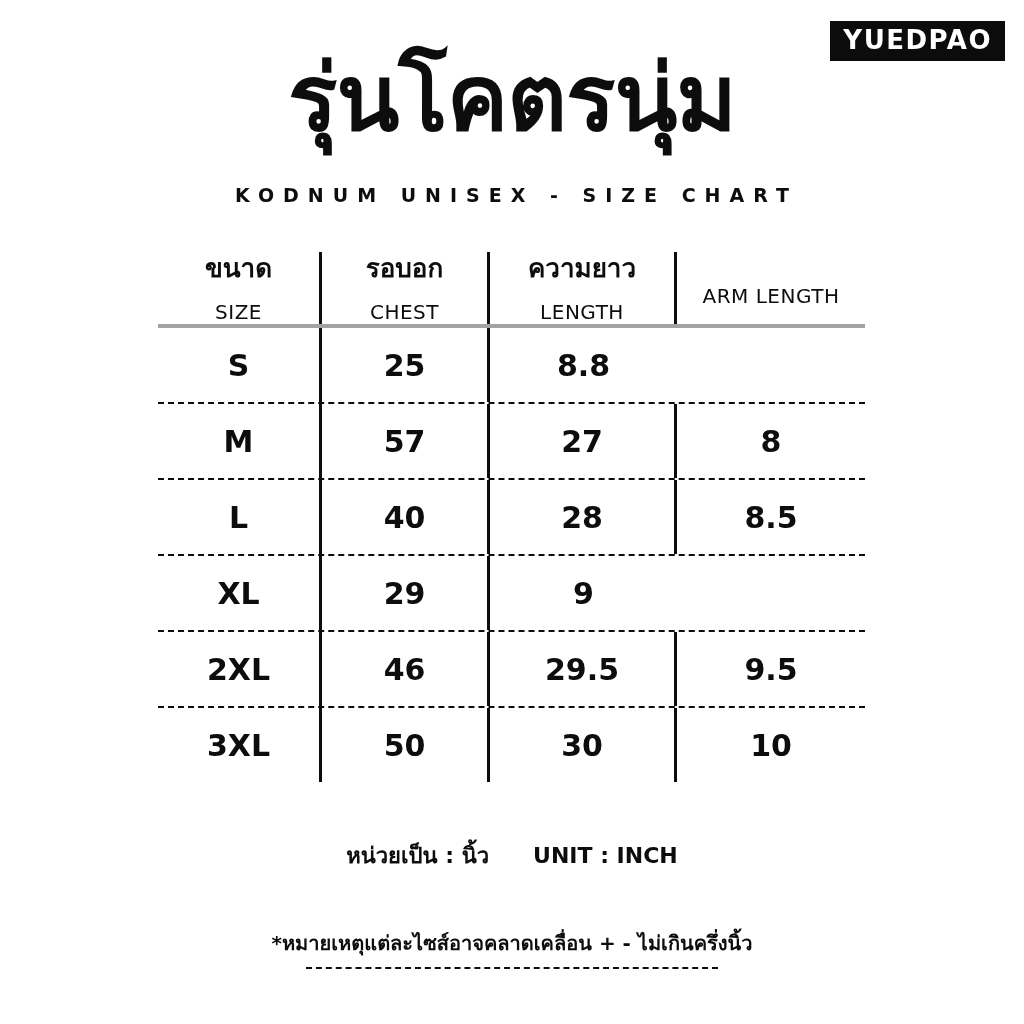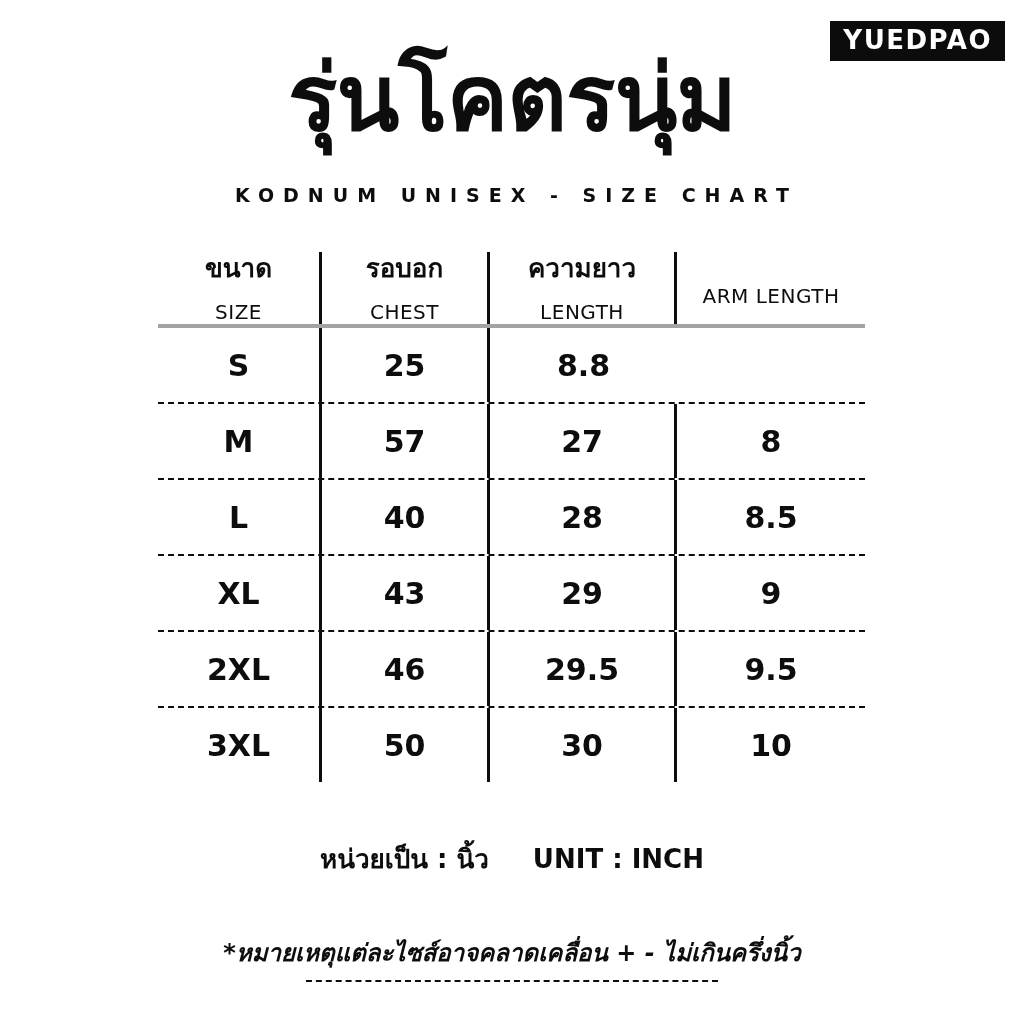"43" div.cell { html: <div>43</div> -> none }
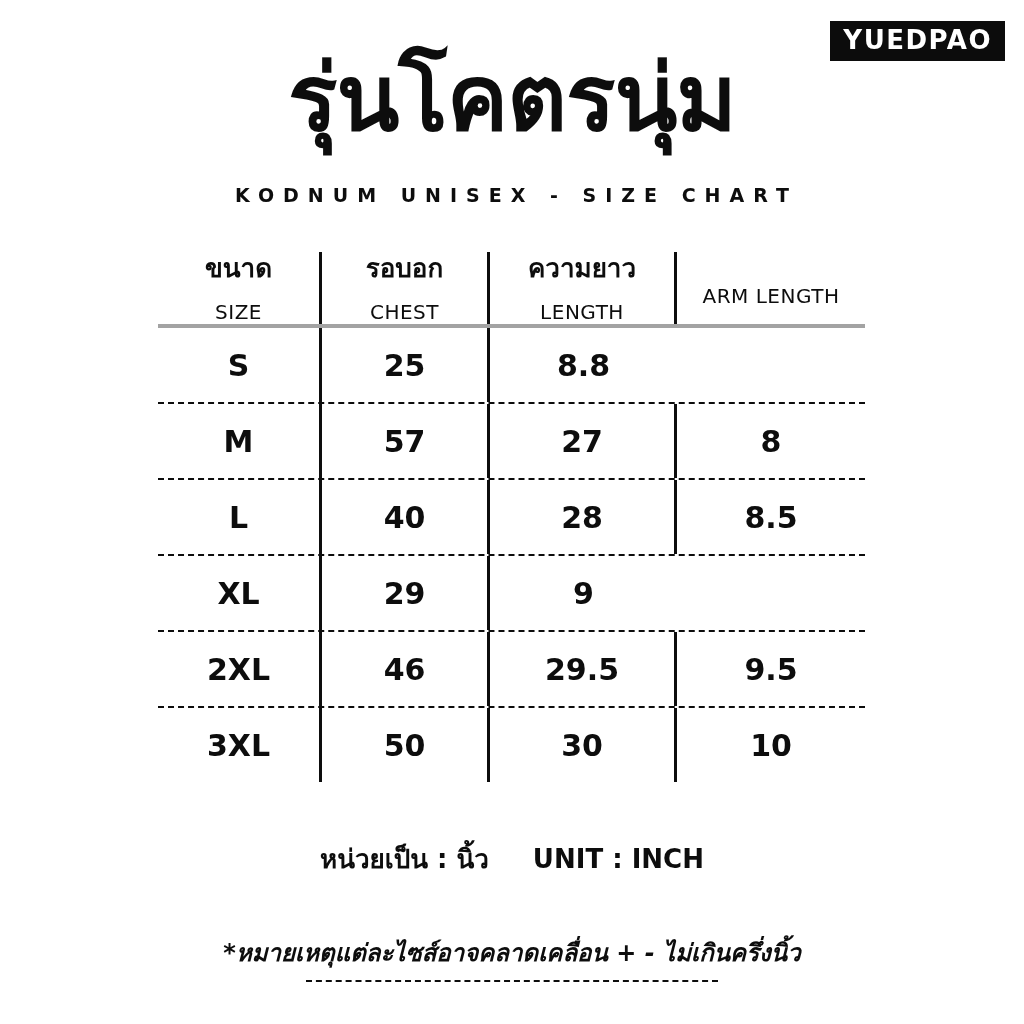"หน่วยเป็น : นิ้ว UNIT :" .unit-line { font-size: 26px -> 22px }
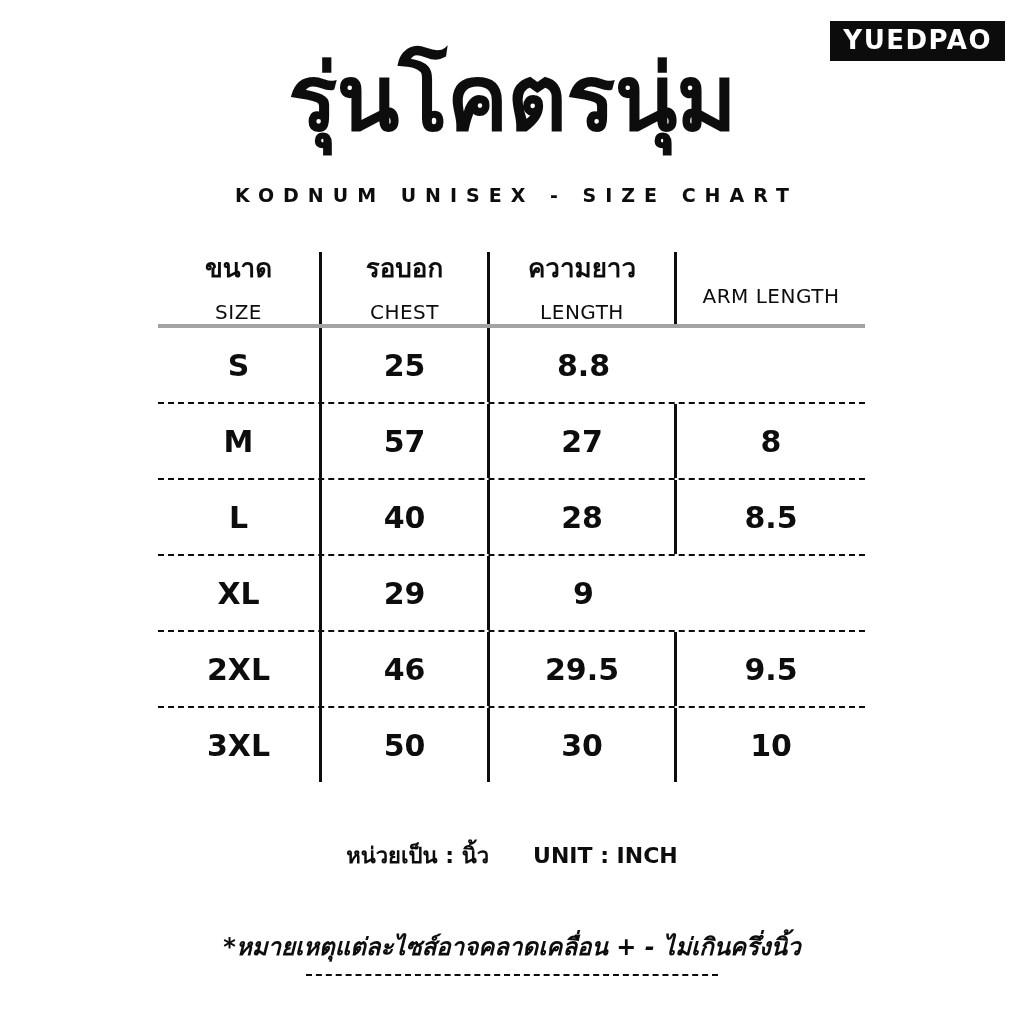"*หมายเหตุแต่ละไซส์อาจคลาดเคลื่อน + -" .note-text { font-size: 24px -> 20px; font-style: italic -> none }
